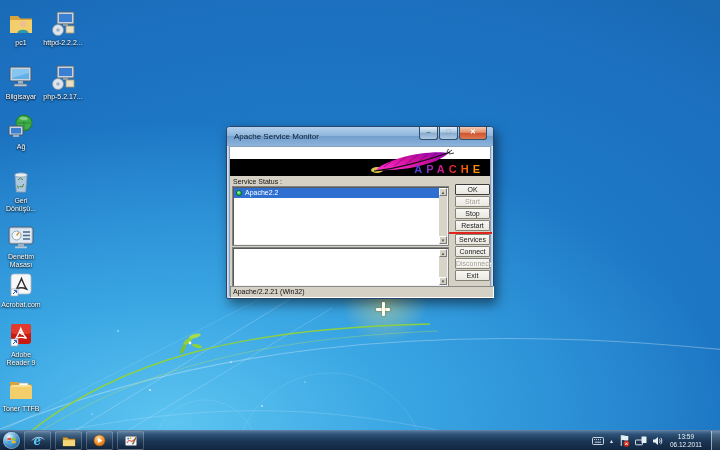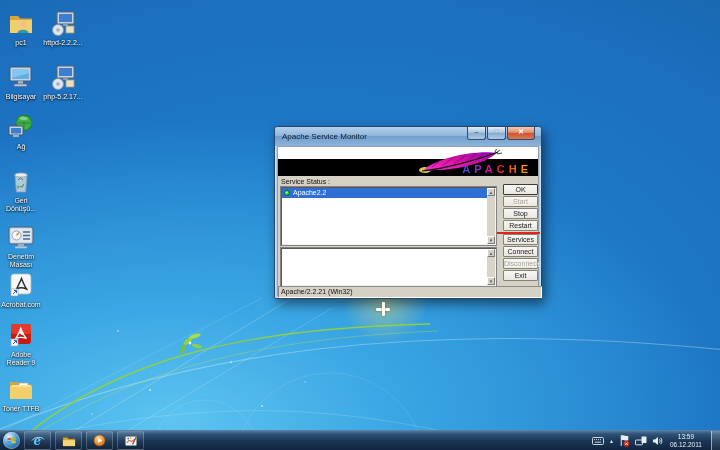"Apache Service Monitor" .asm-window { margin-left: 48px -> none }
